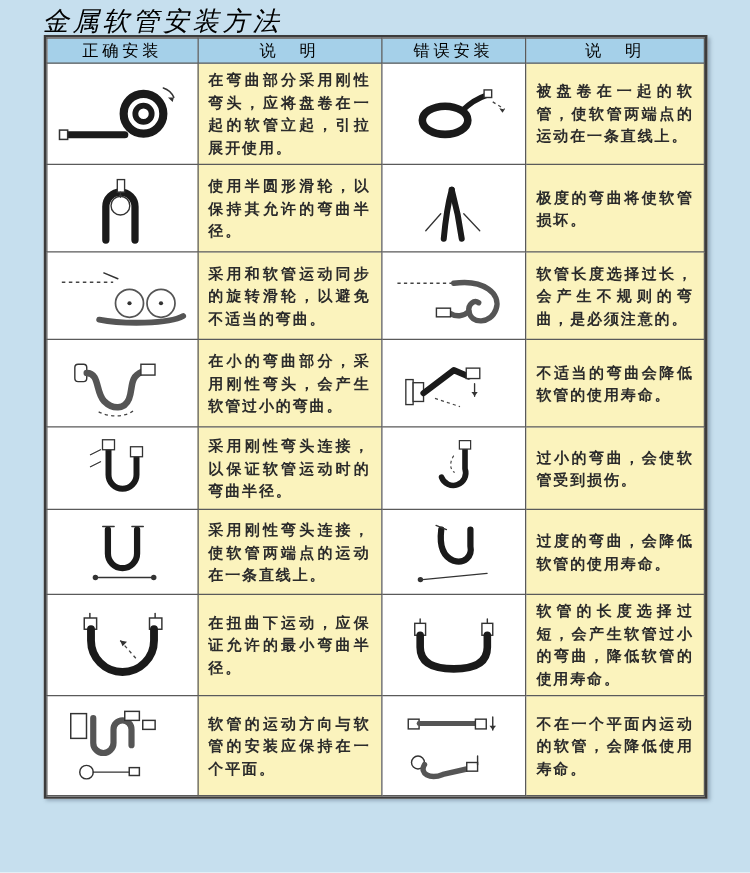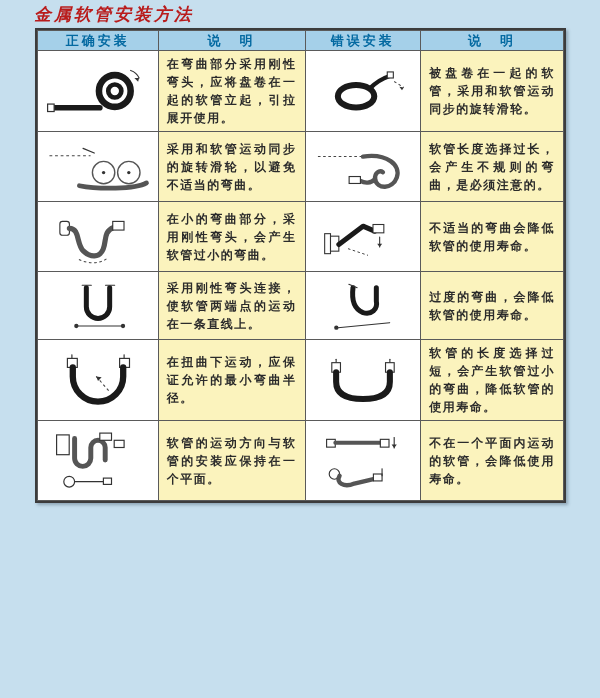"金属软管安装方法" .page-title { color: #b91c1c -> #000000; font-size: 17px -> 21px; font-weight: bold -> normal }
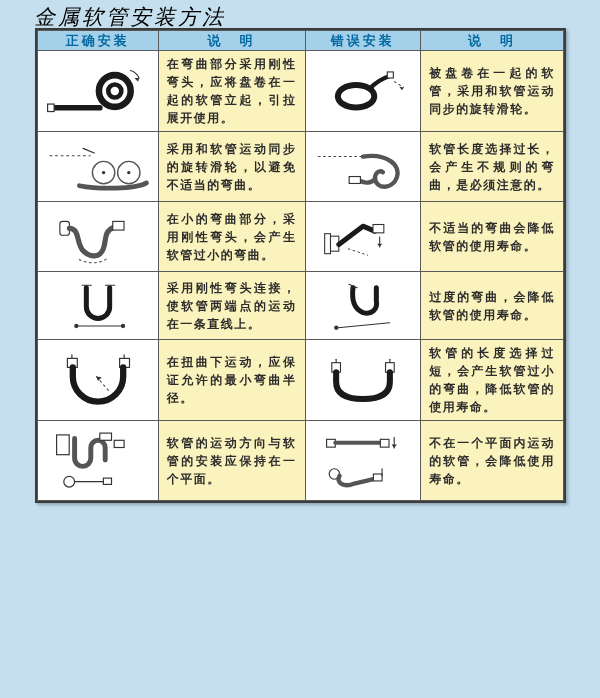"正确安装" th { color: #0369a1 -> #000000; font-weight: bold -> normal }
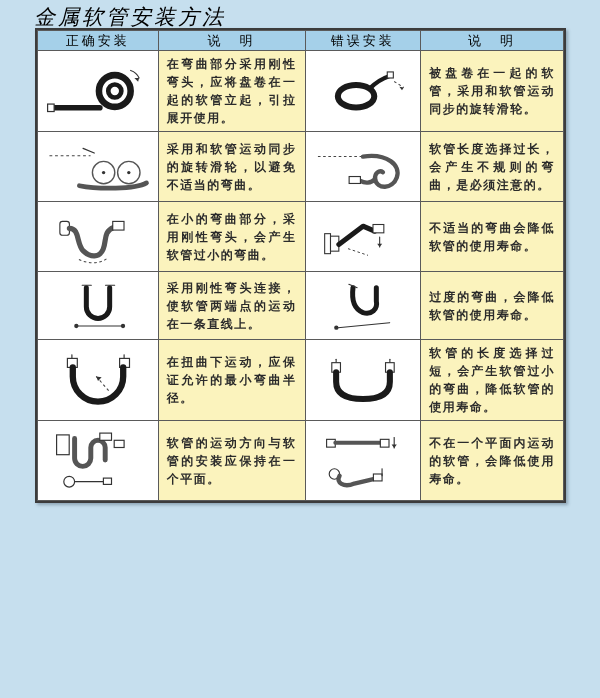"被盘卷在一起的软管，采用和软管运动同步的旋转滑轮。" td.desc-cell { text: 采用和软管运动同步的旋转滑轮 -> 使软管两端点的运动在一条直线上 }
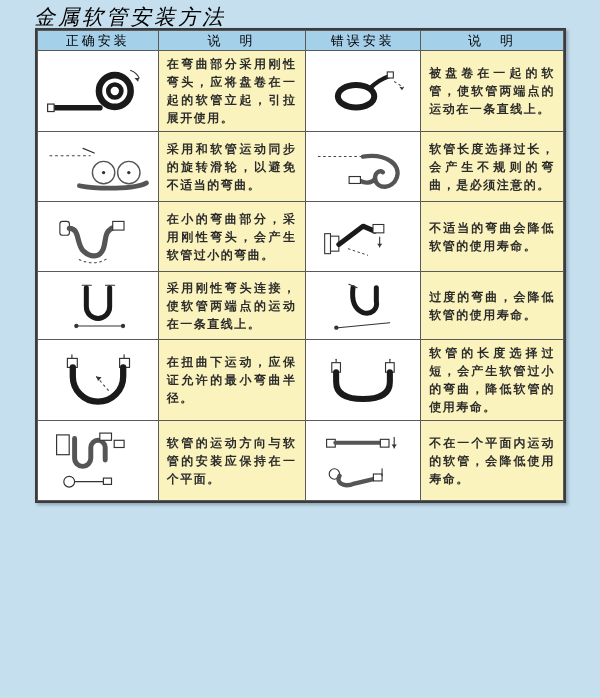"使用半圆形滑轮，以保持其允许的弯曲半径。" tr { html: none -> <tr> <td> <svg> <path></path> <circle></circle> <rect></rect> <line></line> </svg> </td> <td>使用半圆形滑轮，以保持其允许的弯曲半径。</td> <td> <svg> <path></path> <path></path> <path></path> <path></path> </svg> </td> <td>极度的弯曲将使软管损坏。</td> </tr> }
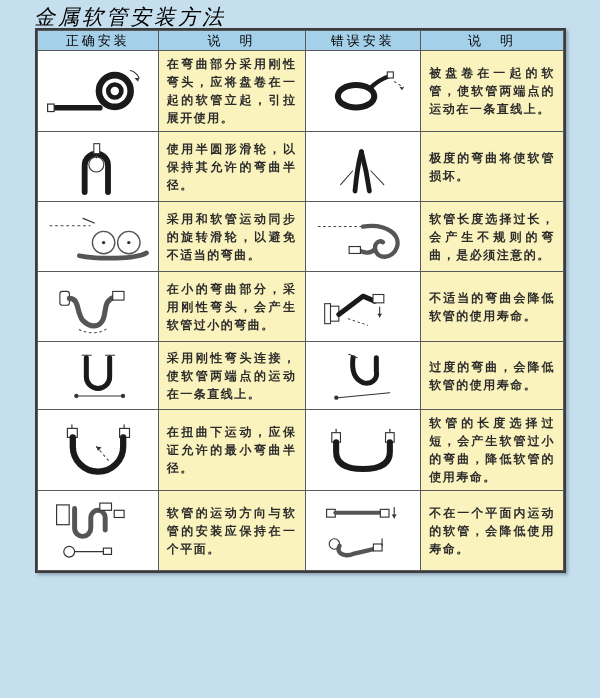"采用刚性弯头连接，以保证软管运动时的弯曲半径。" tr { html: none -> <tr> <td> <svg> <path></path> <rect></rect> <rect></rect> <path></path> <path></path> </svg> </td> <td>采用刚性弯头连接，以保证软管运动时的弯曲半径。</td> <td> <svg> <path></path> <rect></rect> <path></path> </svg> </td> <td>过小的弯曲，会使软管受到损伤。</td> </tr> }
